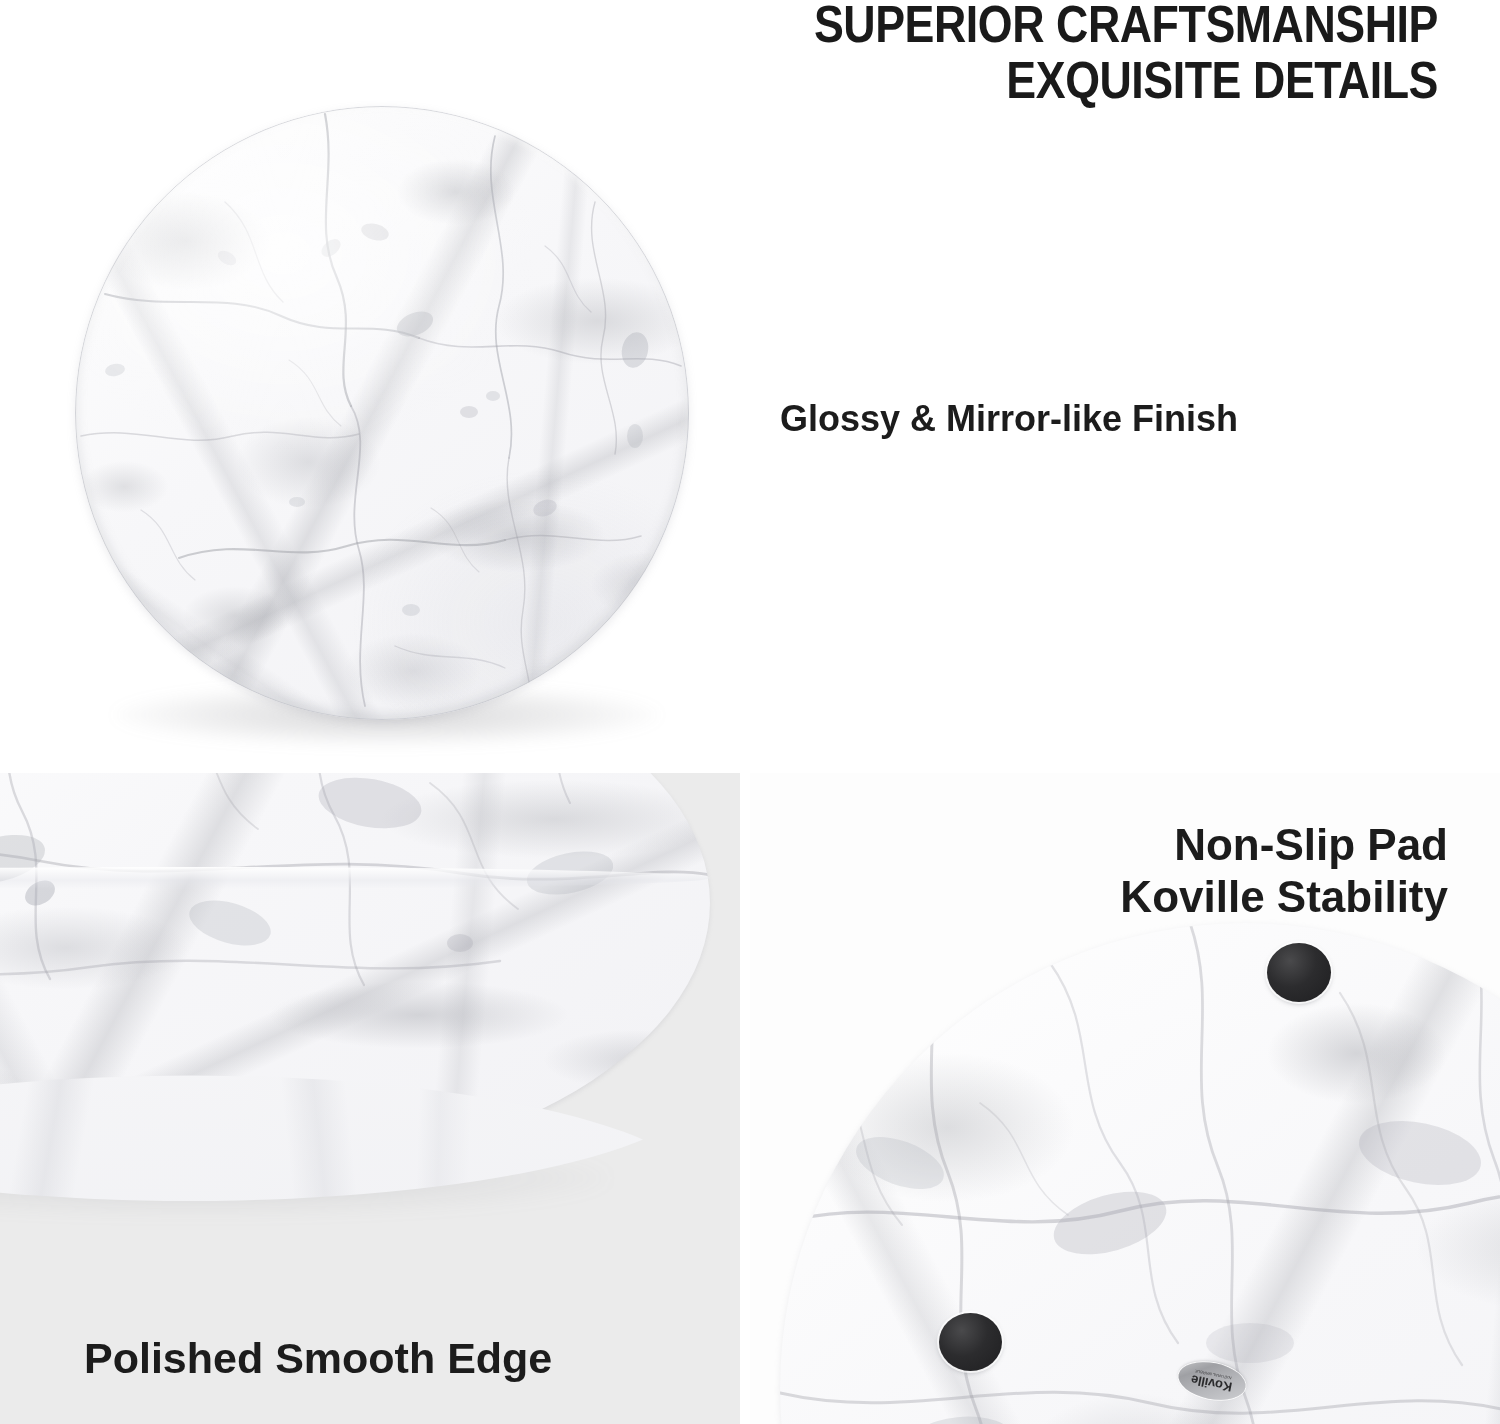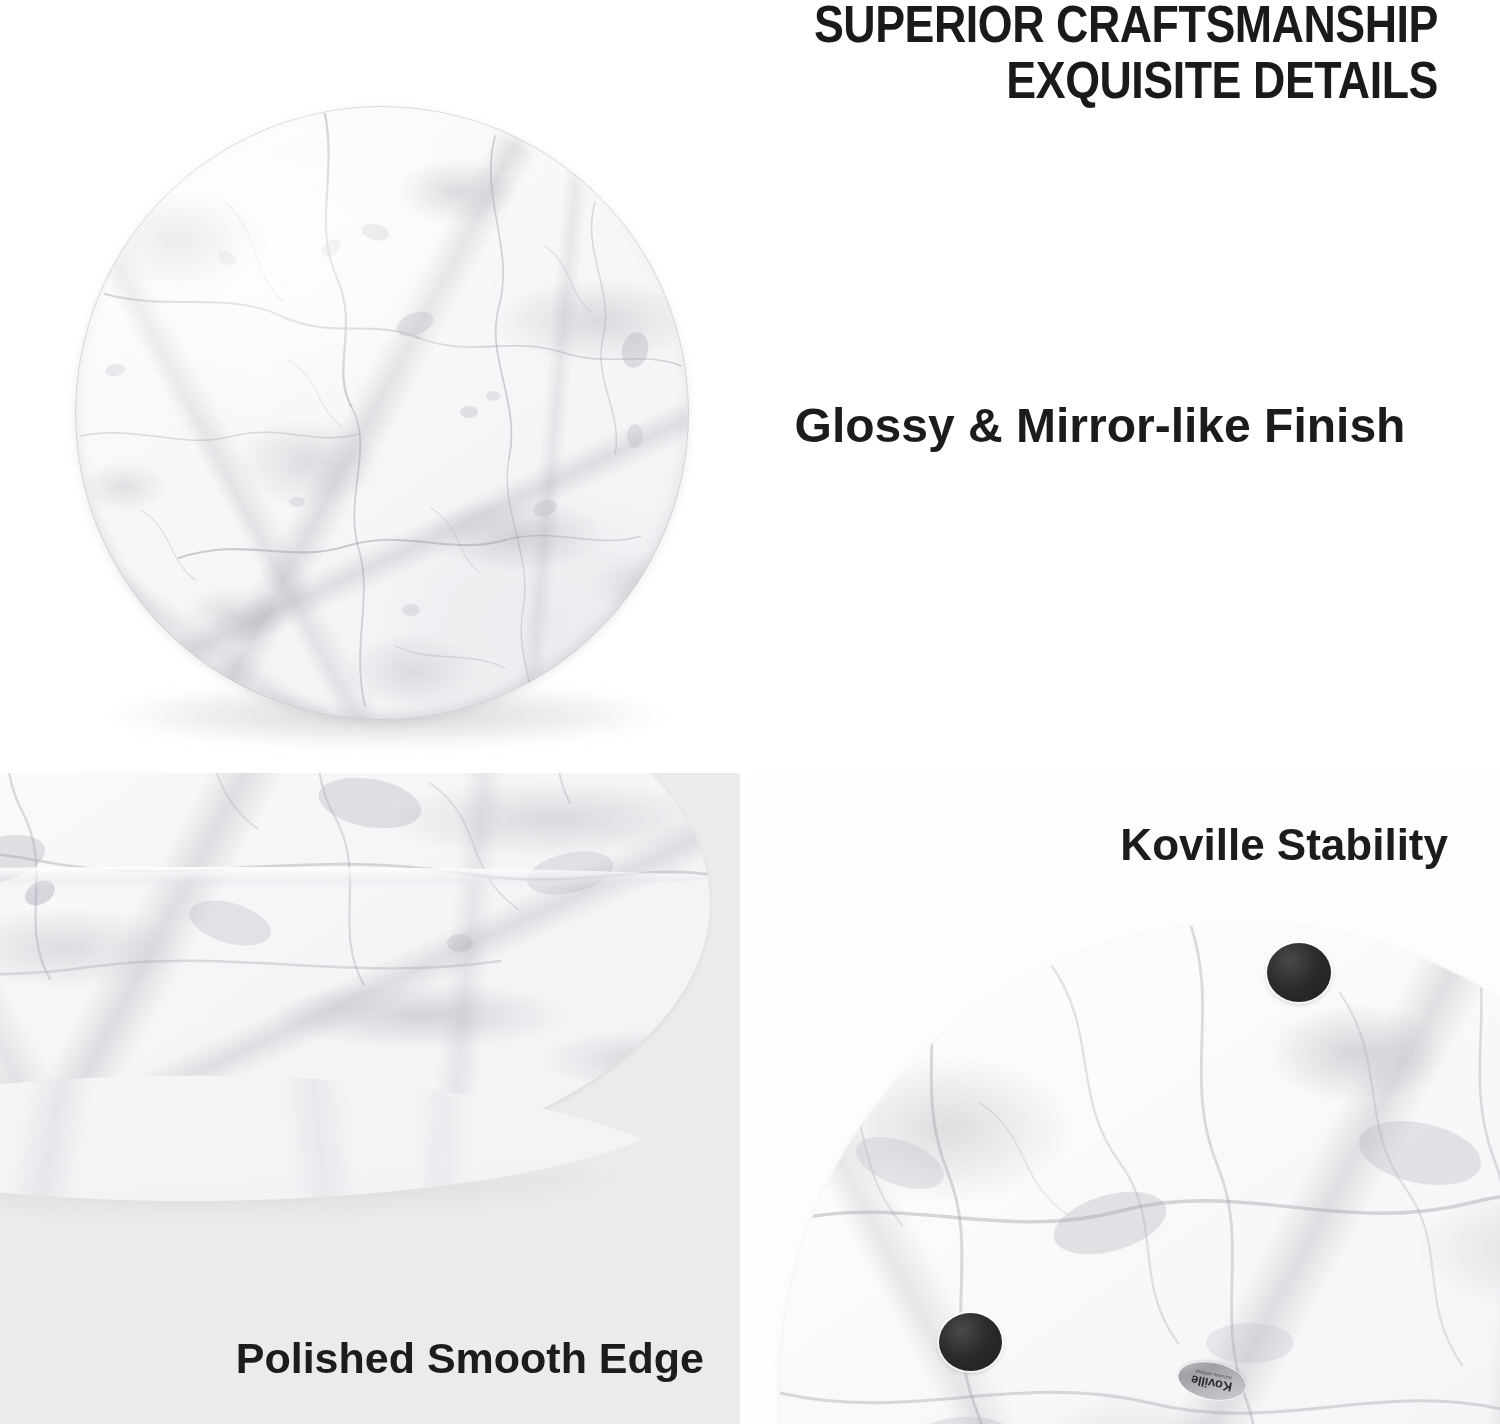"Glossy & Mirror-like Finish" #label-glossy { font-size: 48px -> 36px; text-align: center -> left }
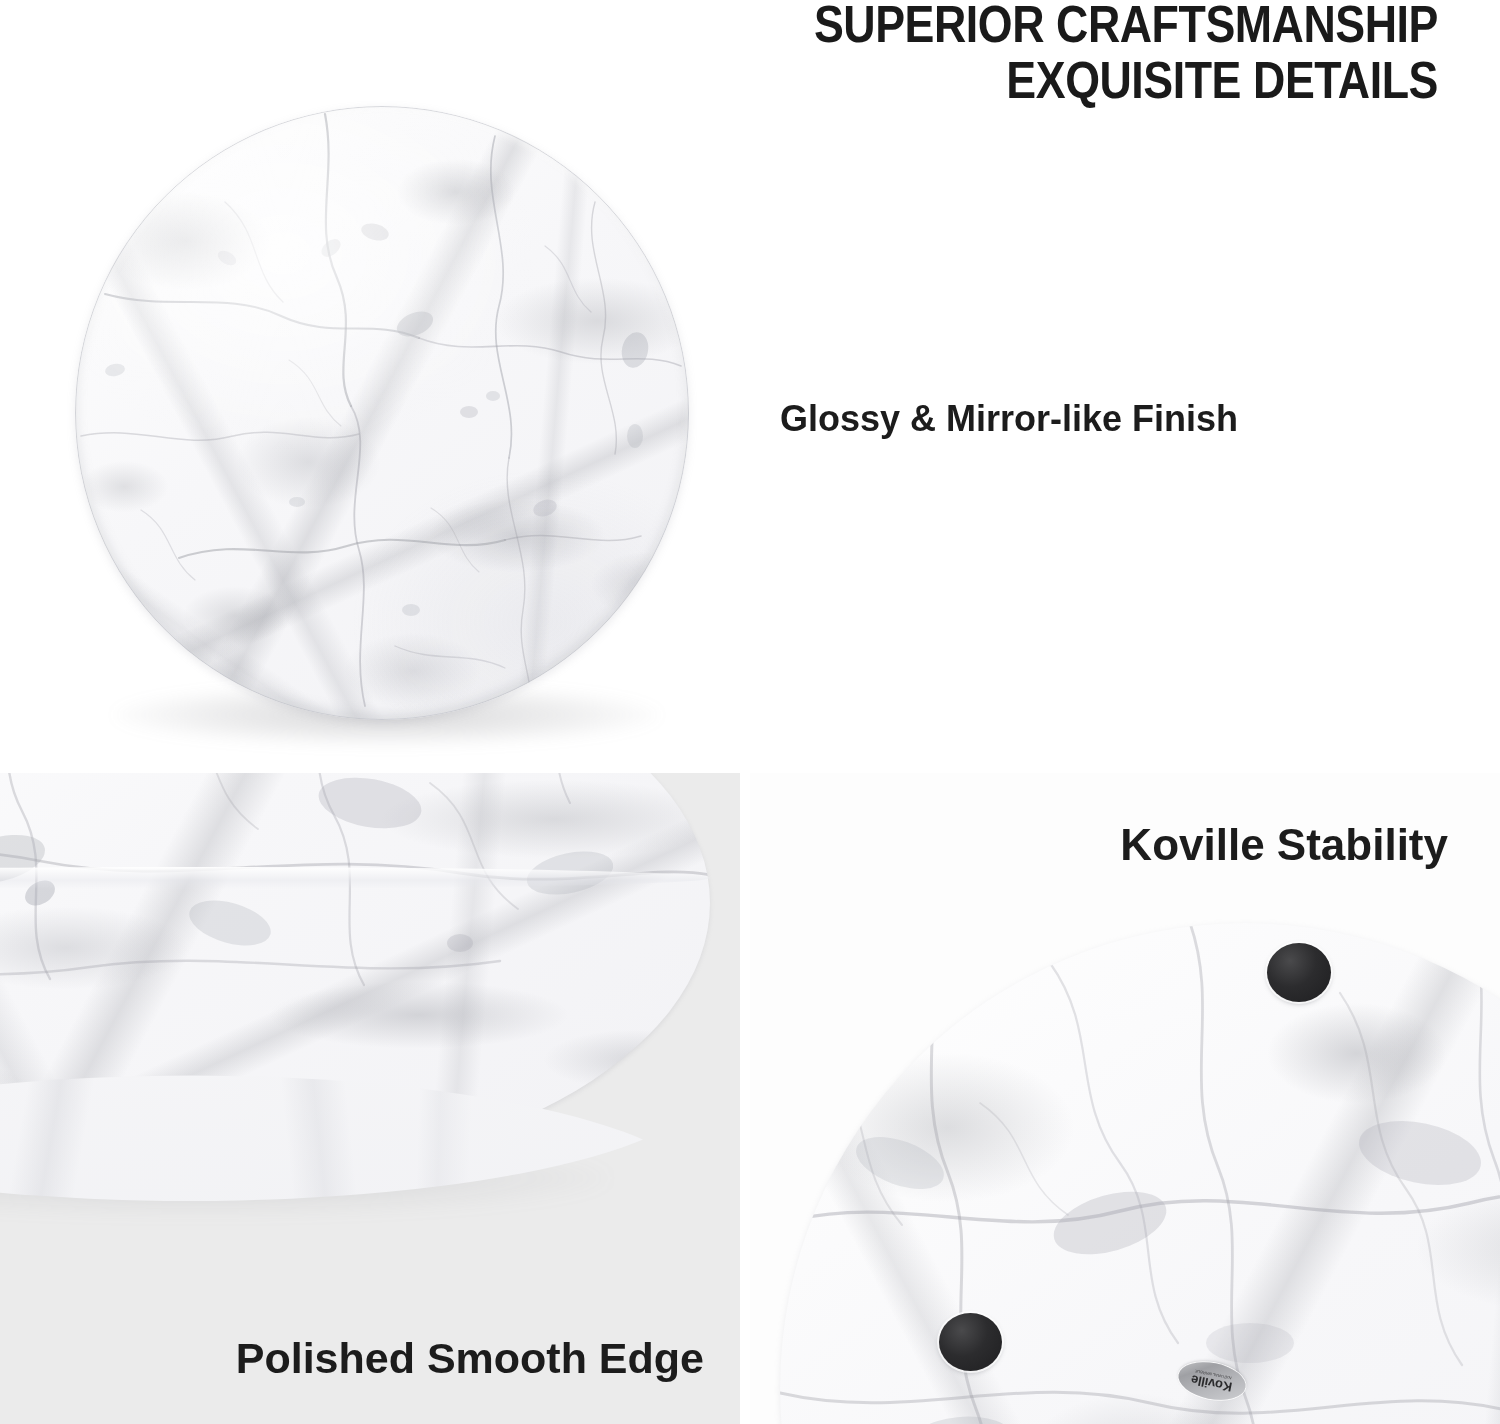"Non-Slip Pad" div { html: none -> <div>Non-Slip Pad</div> }
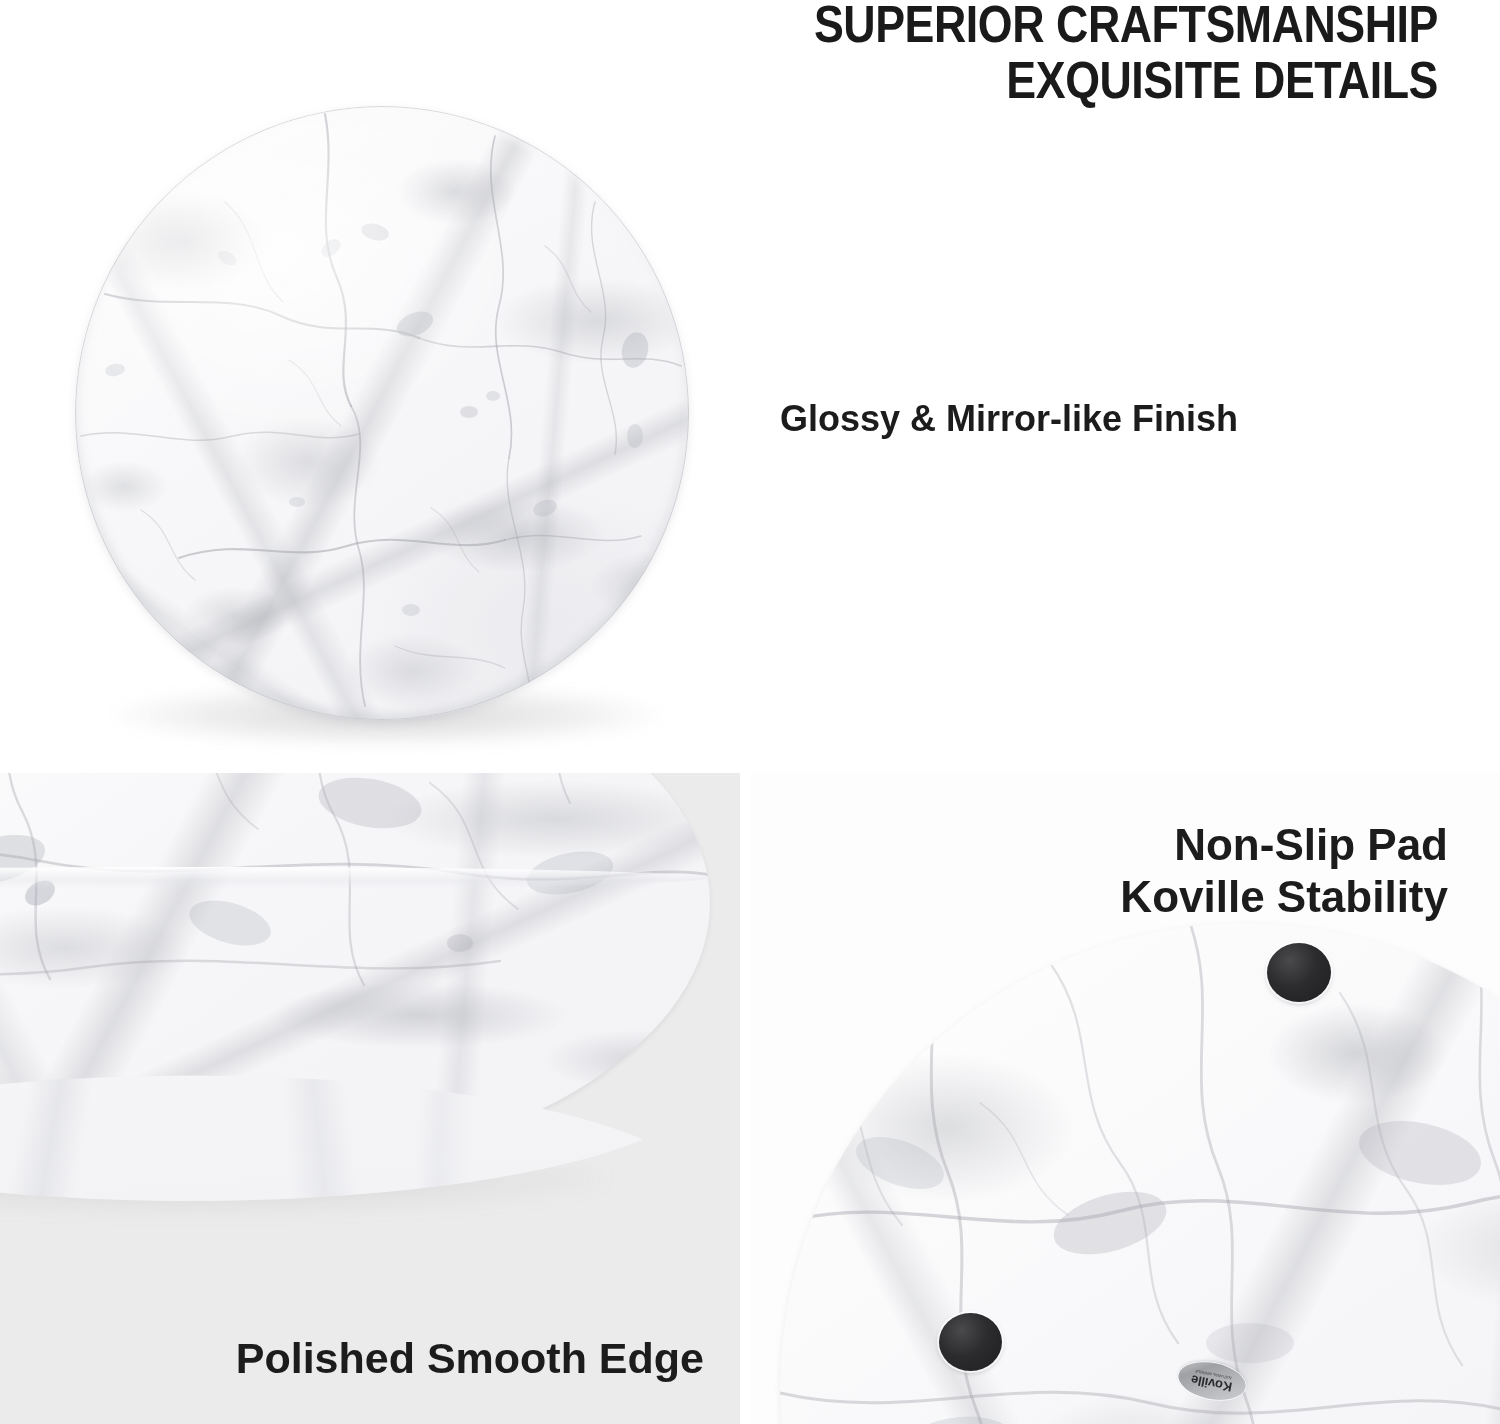"Polished Smooth Edge" #label-polished { text-align: right -> left }
